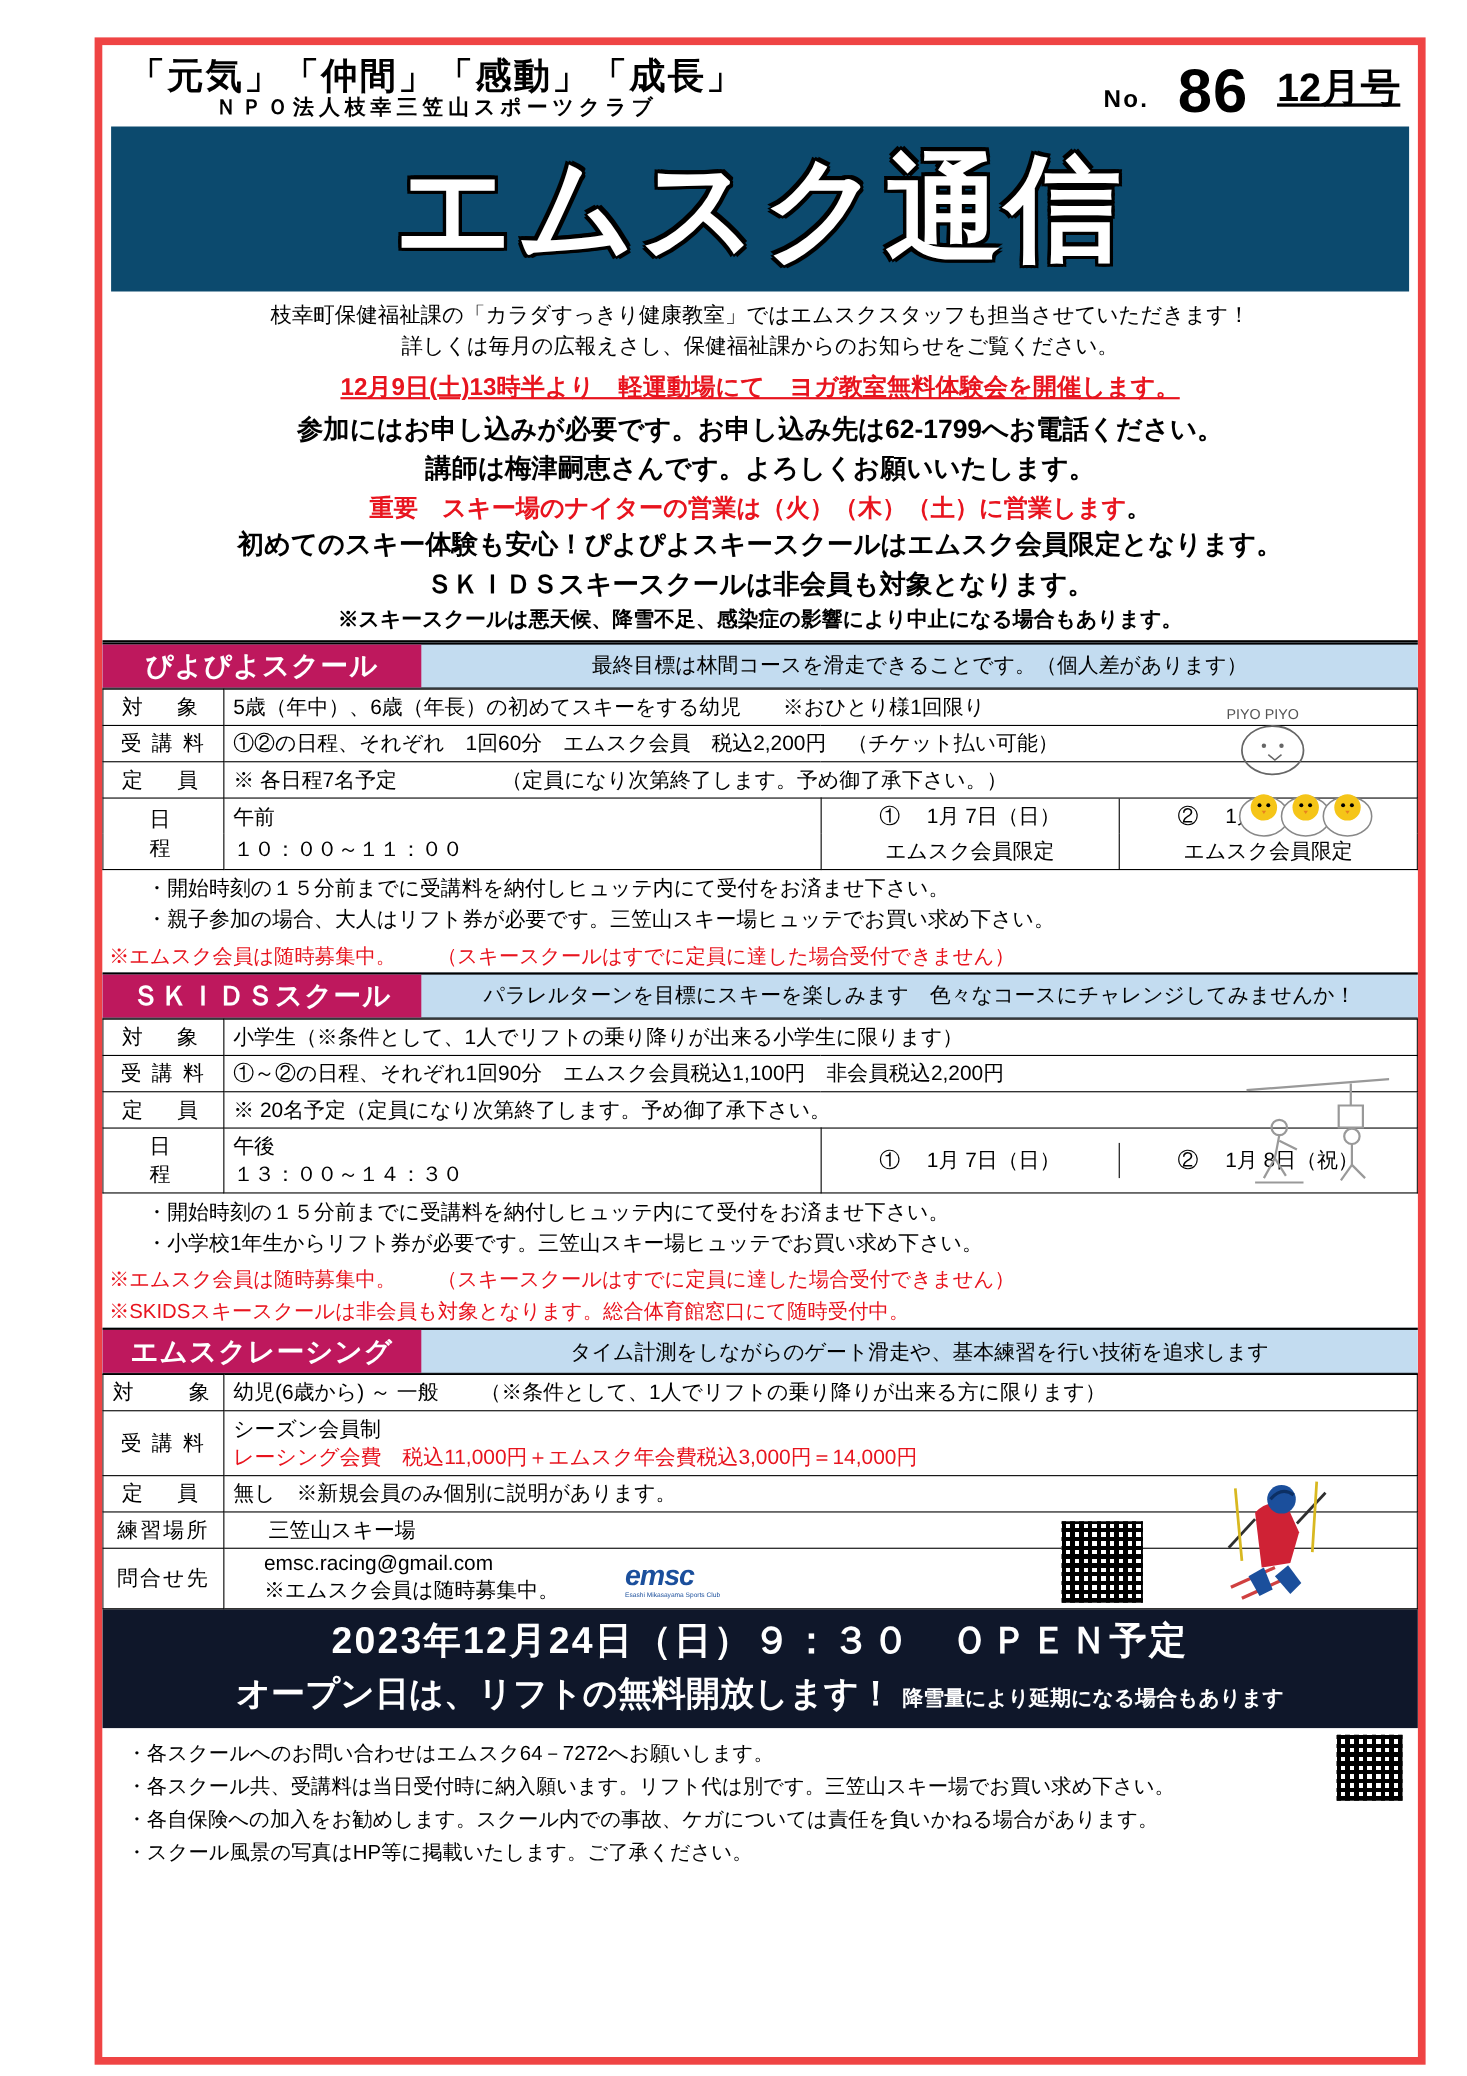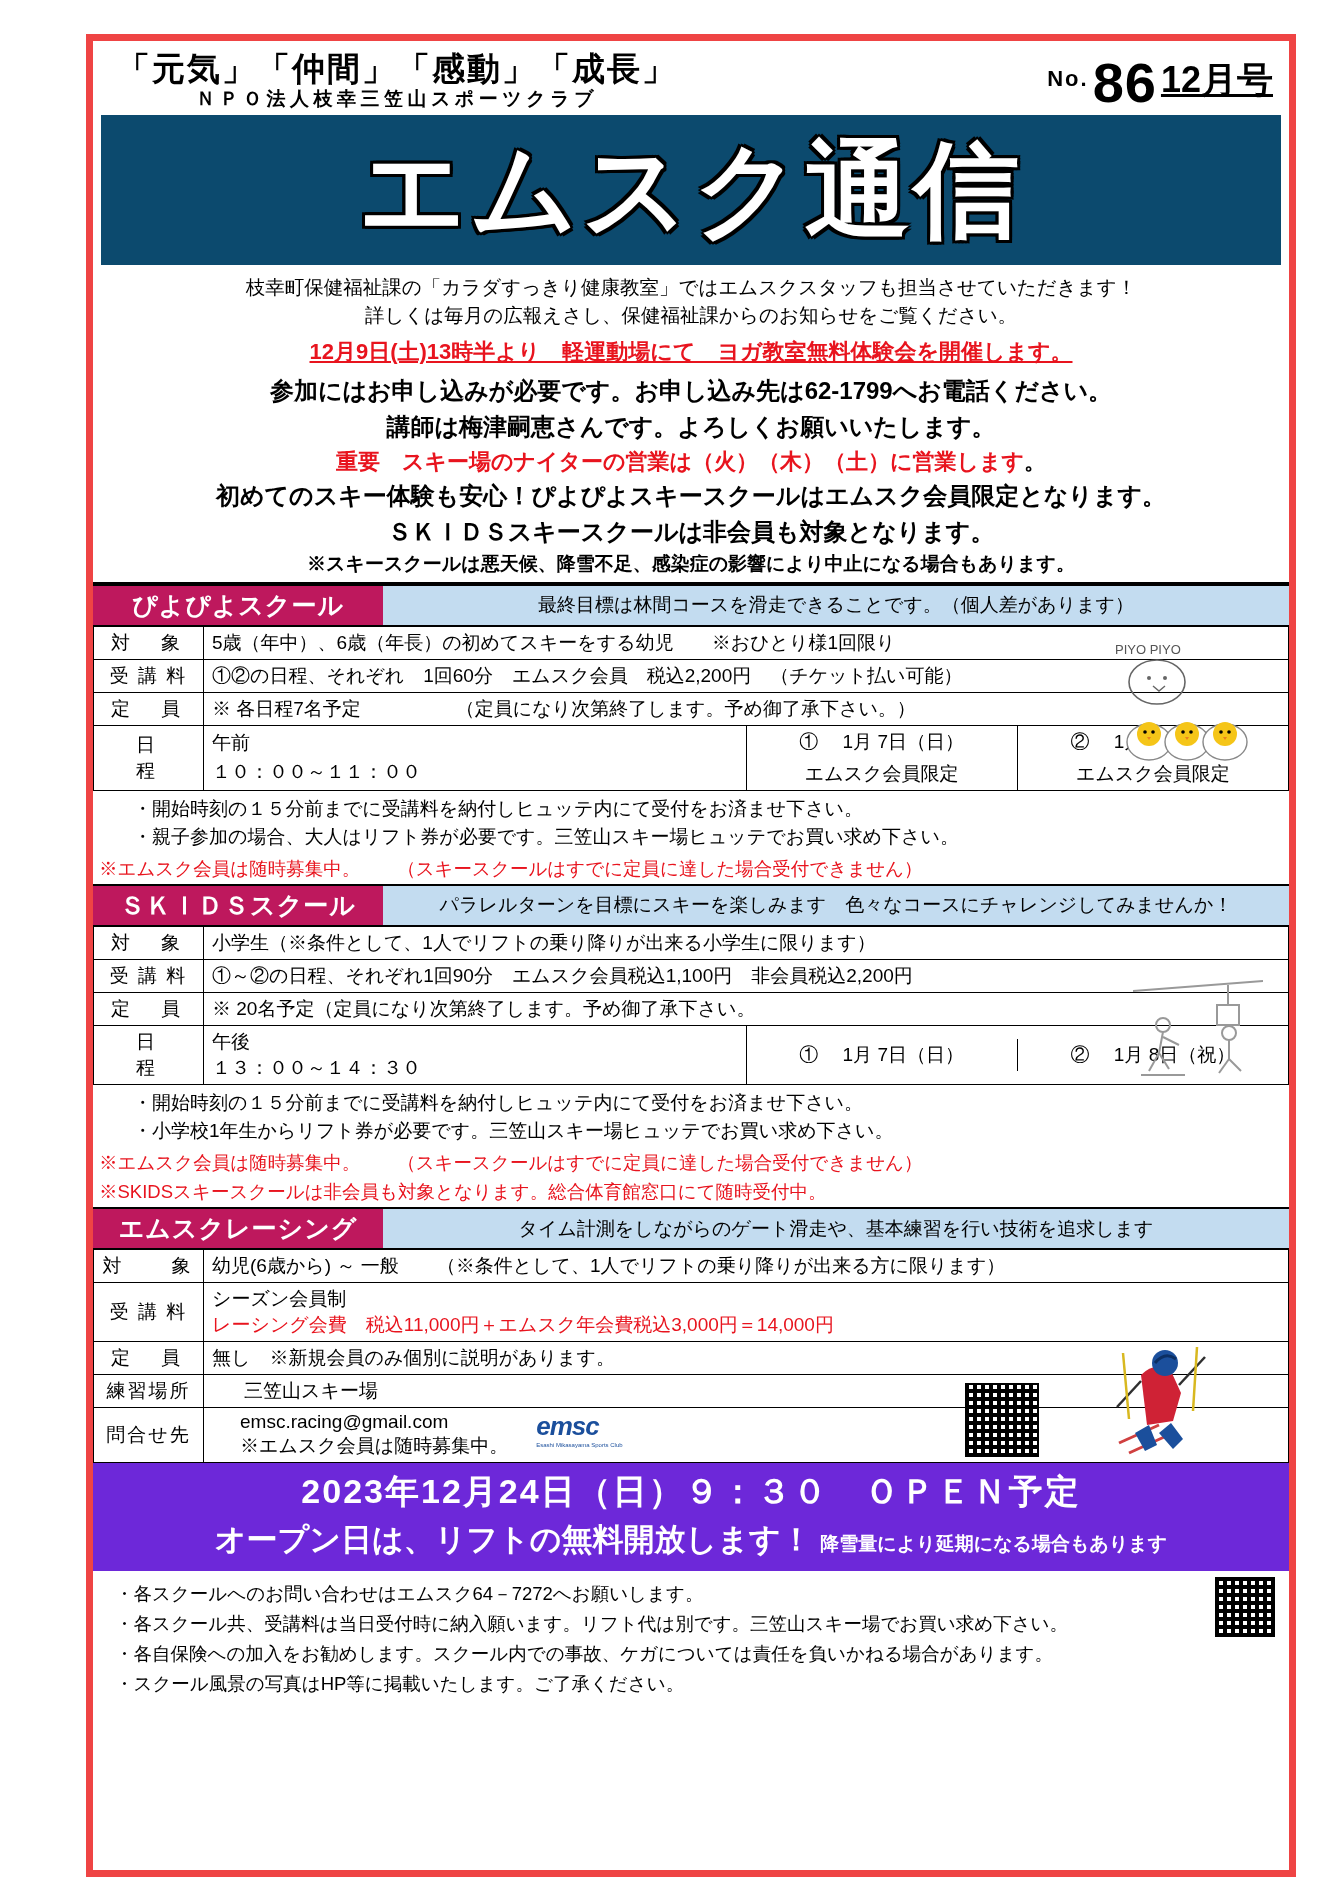"No." .mast-right { align-items: center -> flex-end; gap: 4px -> 26px }
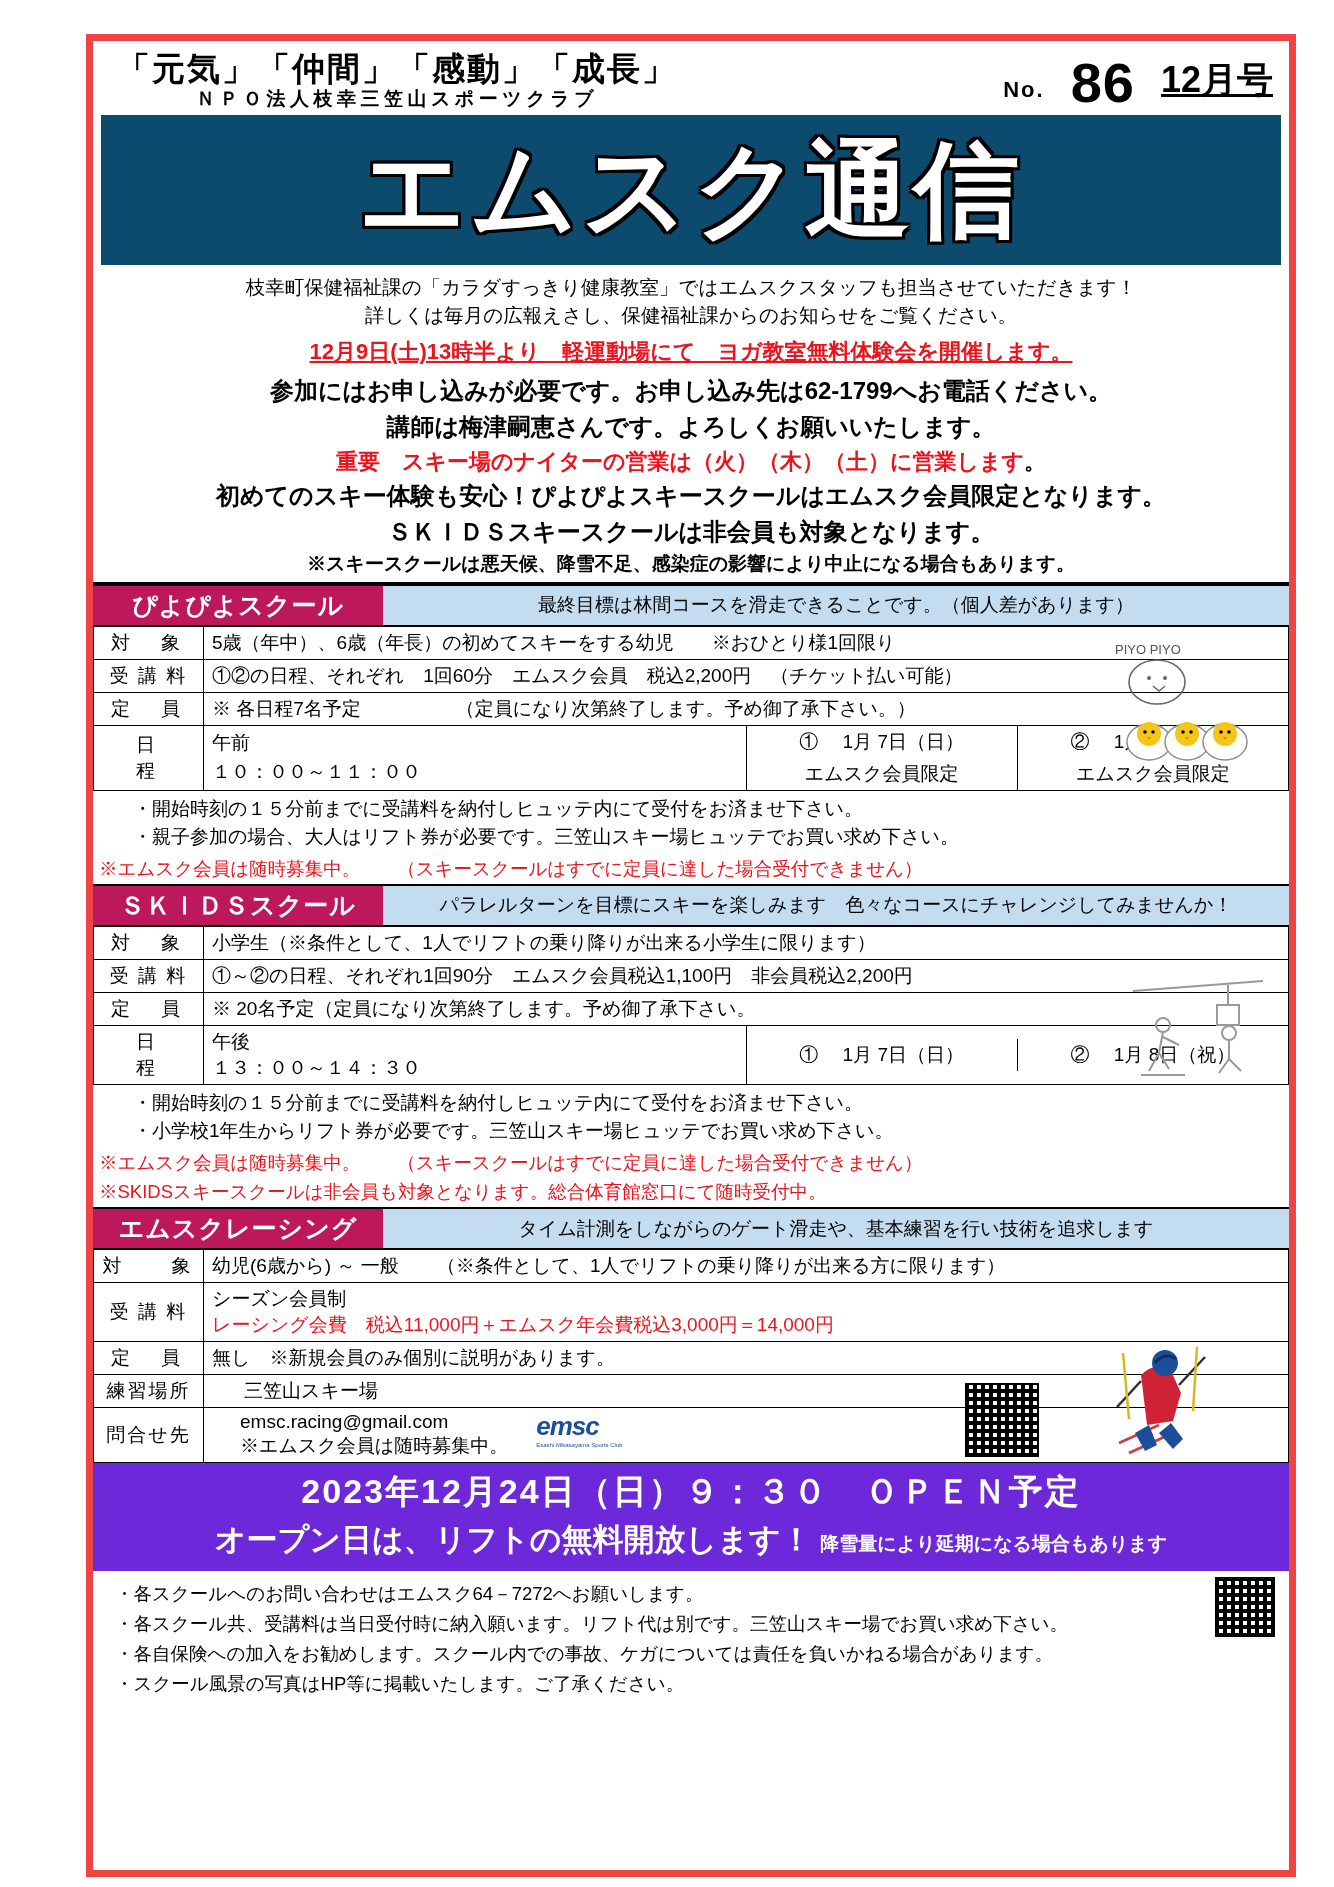"emsc.racing@gmail.com" div { align-items: none -> center; gap: 28px -> 60px }
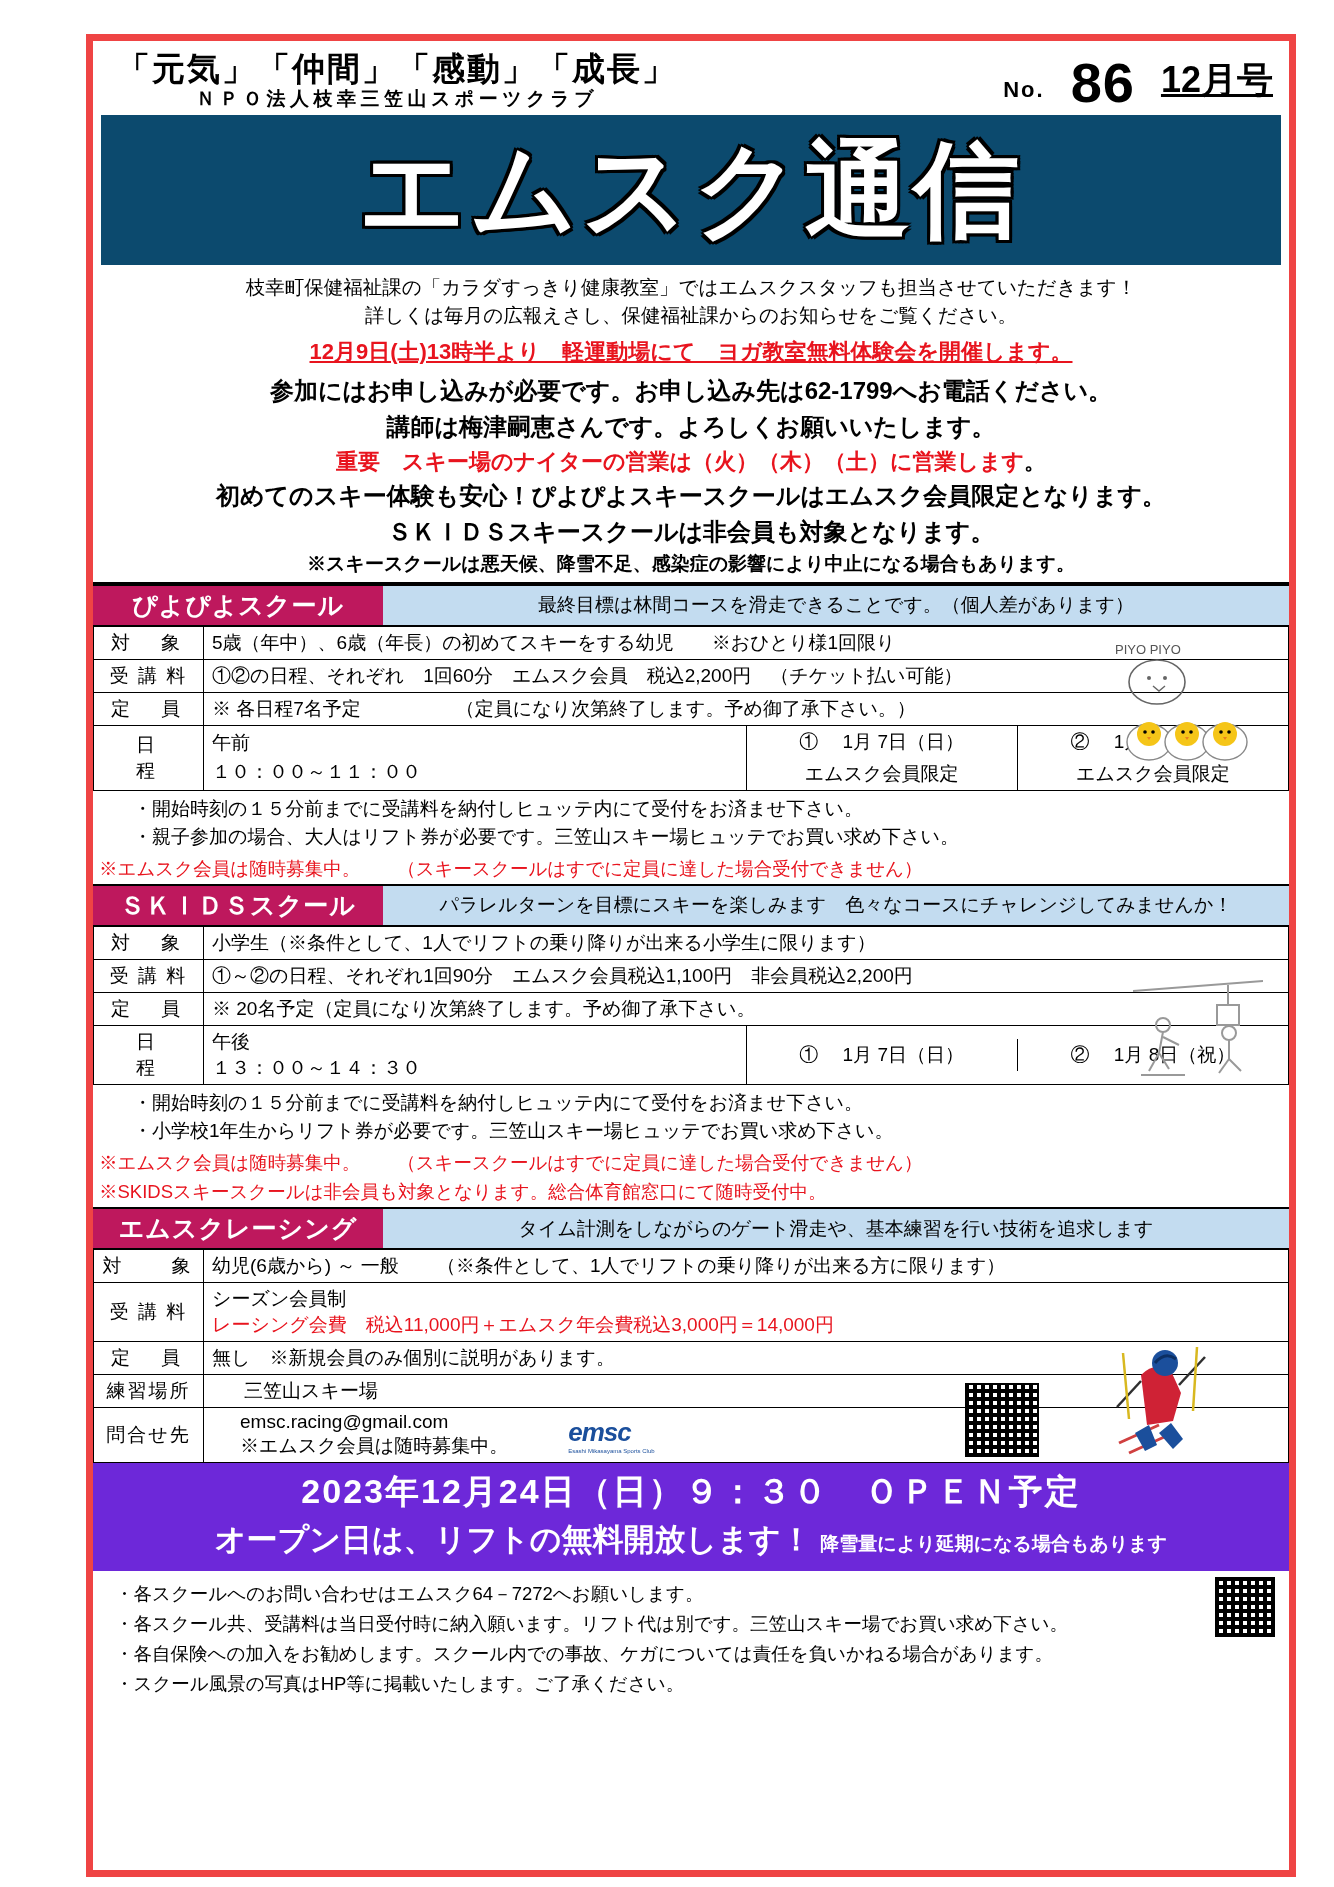"2023年12月24日（日）９：３０ ＯＰＥＮ予定" .openbar { background: #6d28d9 -> #0f172a }
